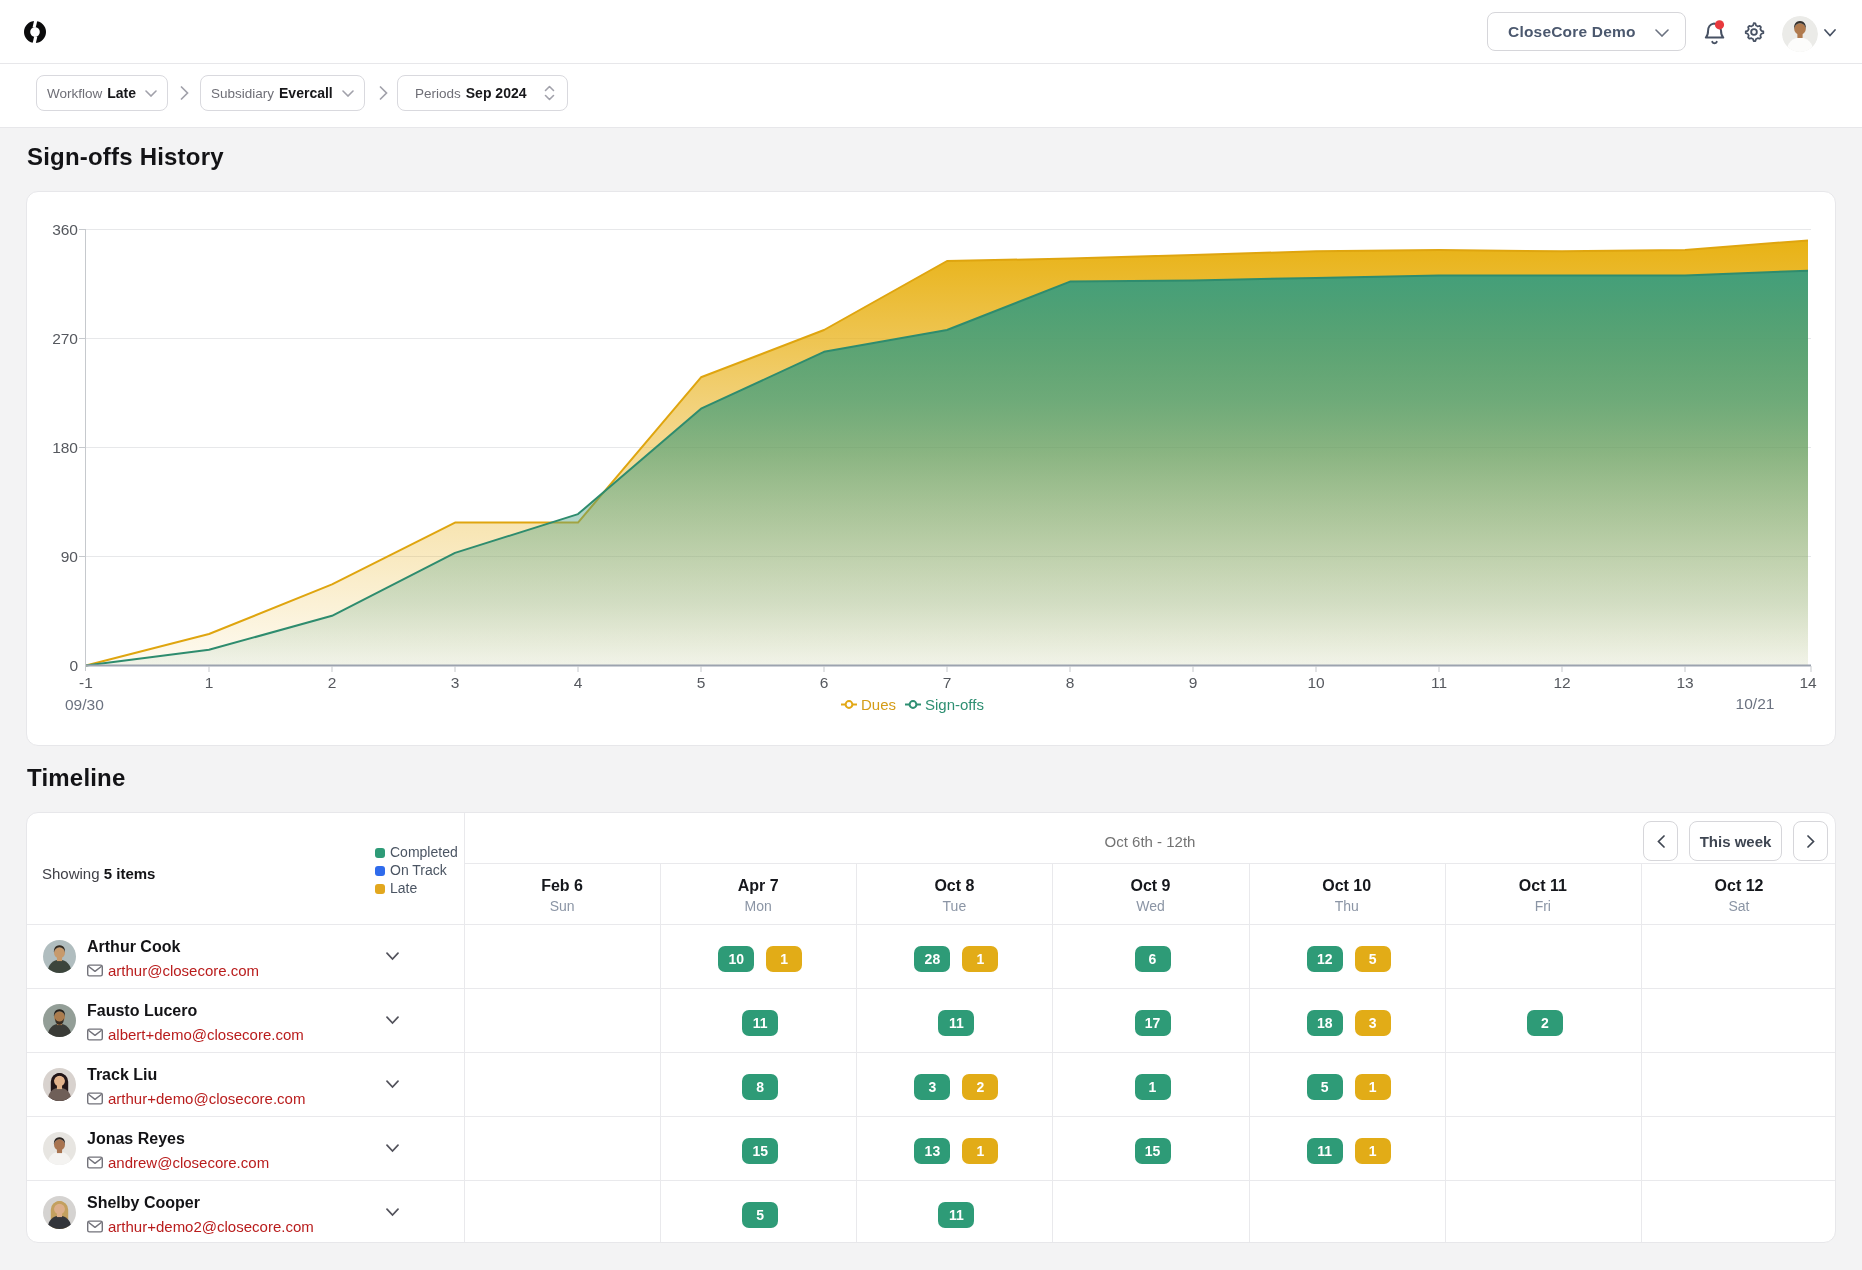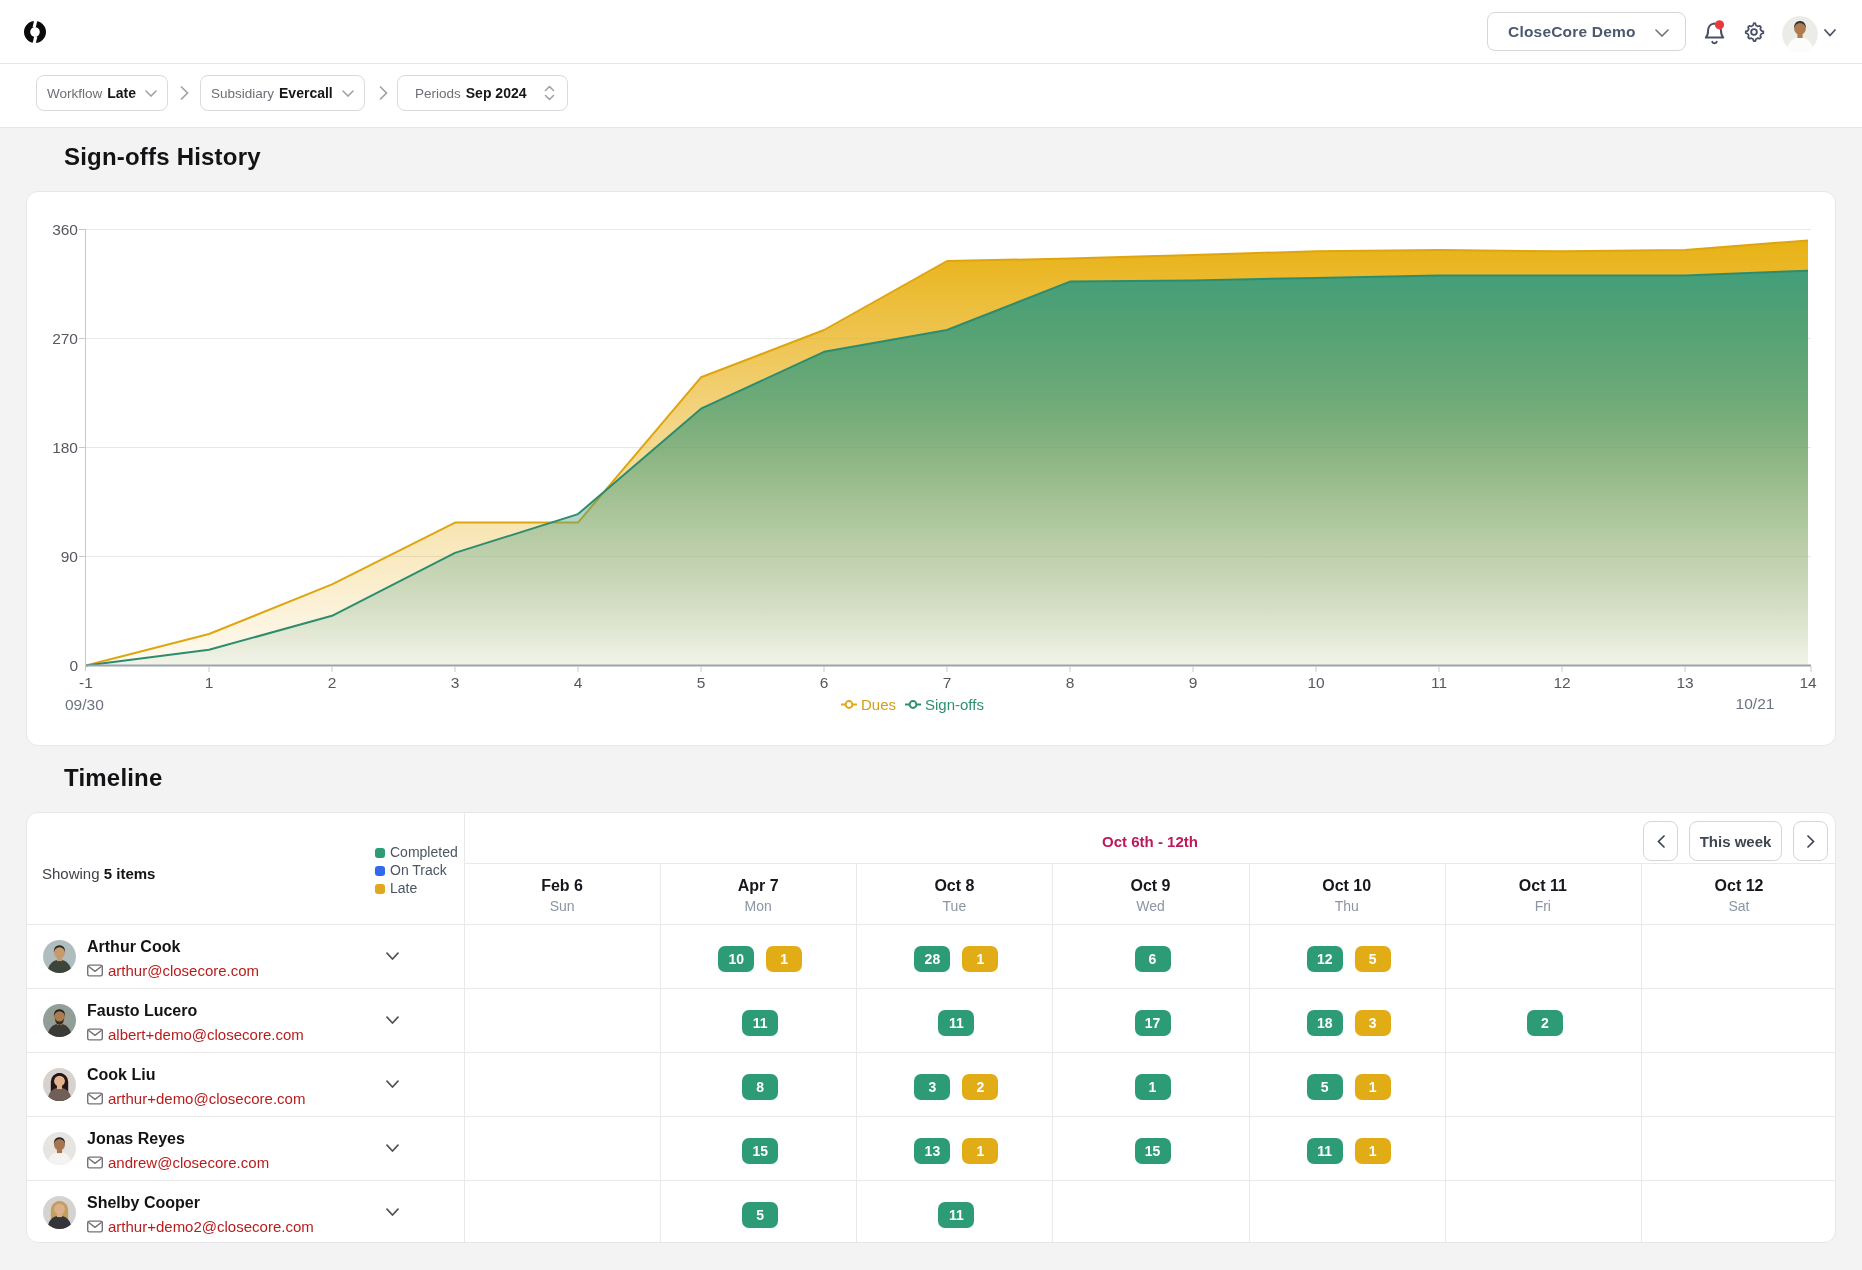"Sign-offs History" h2.sec { margin-left: 37px -> none }
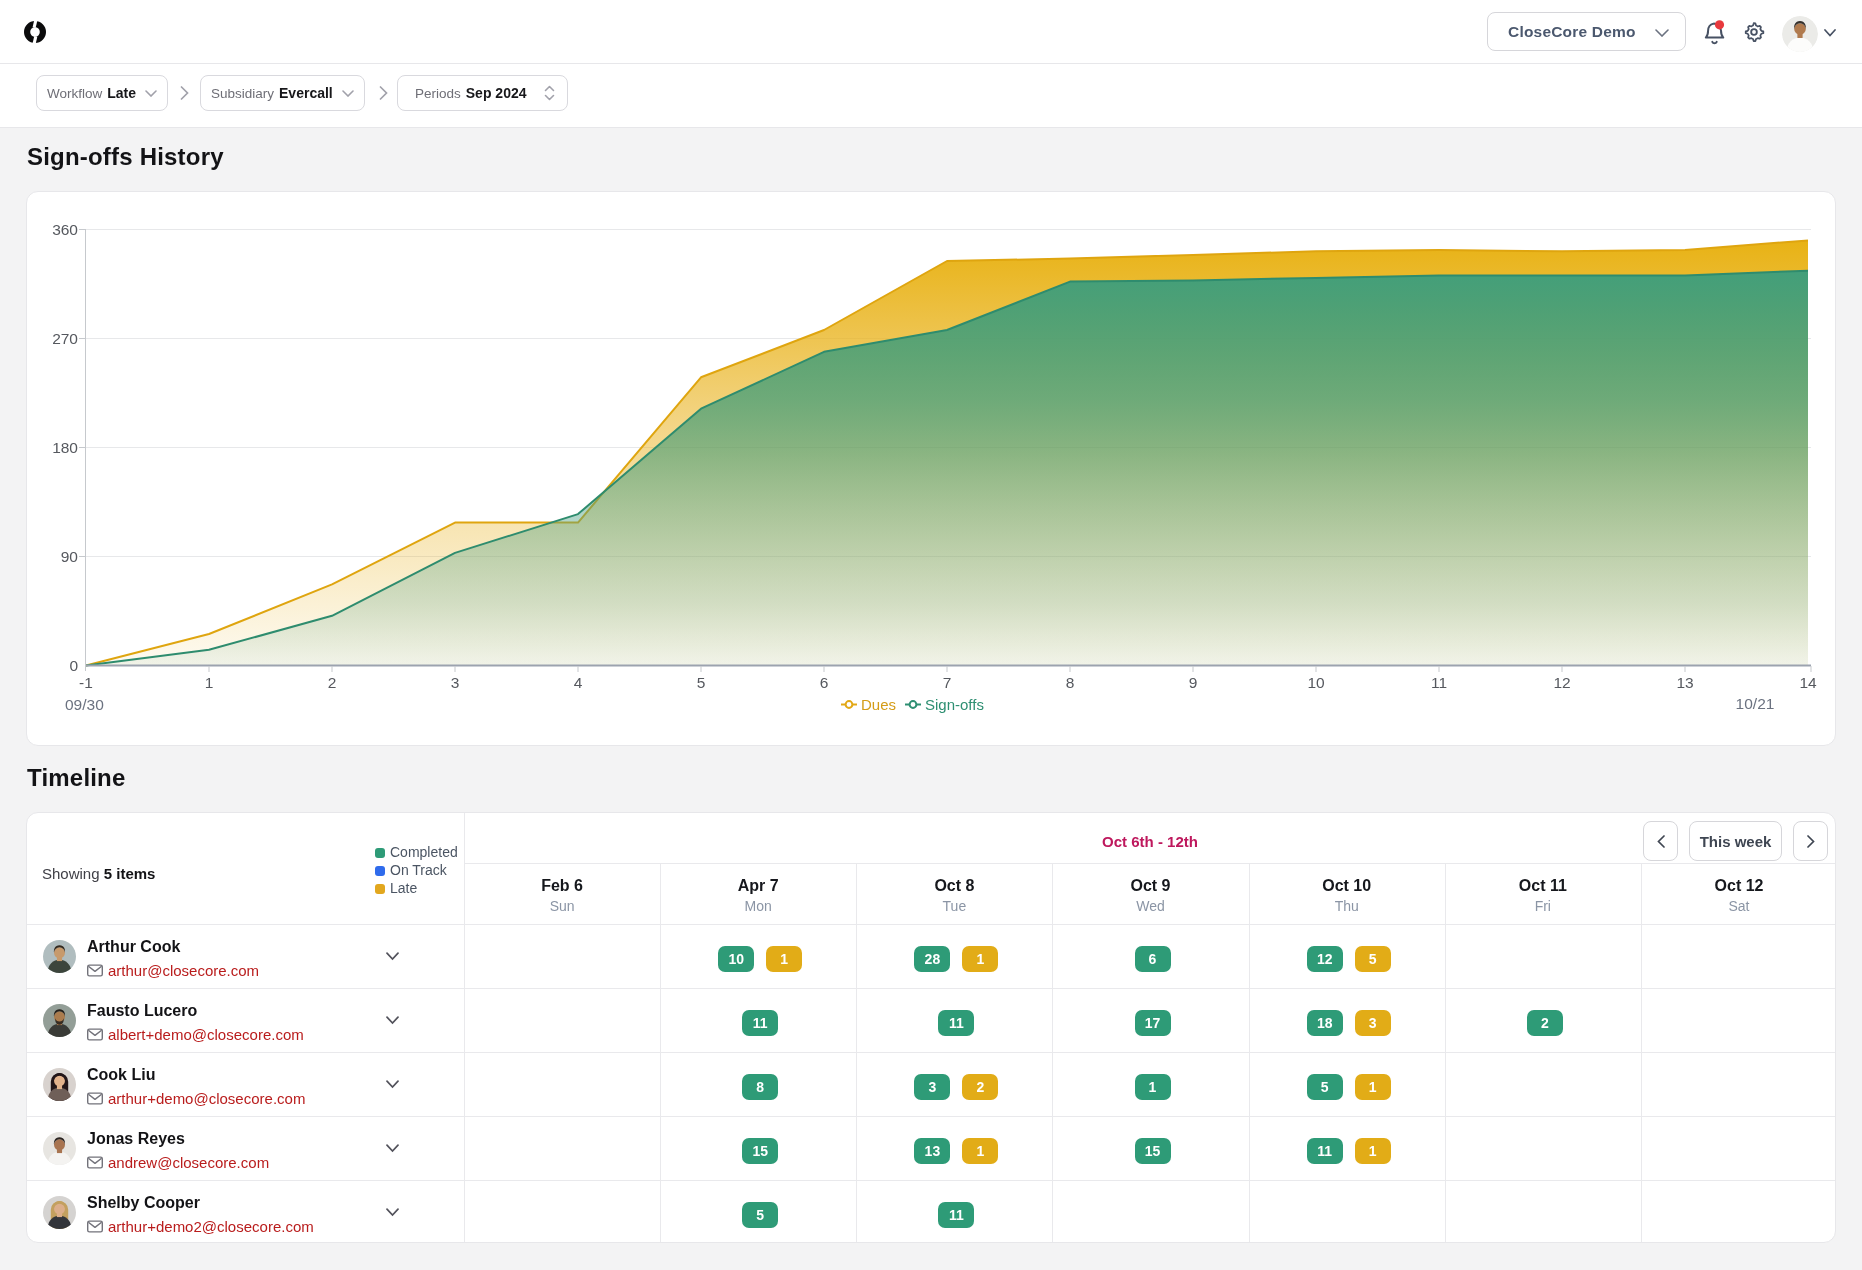"Oct 6th - 12th" .weeklab { color: #be185d -> #737373; font-weight: 700 -> 400 }
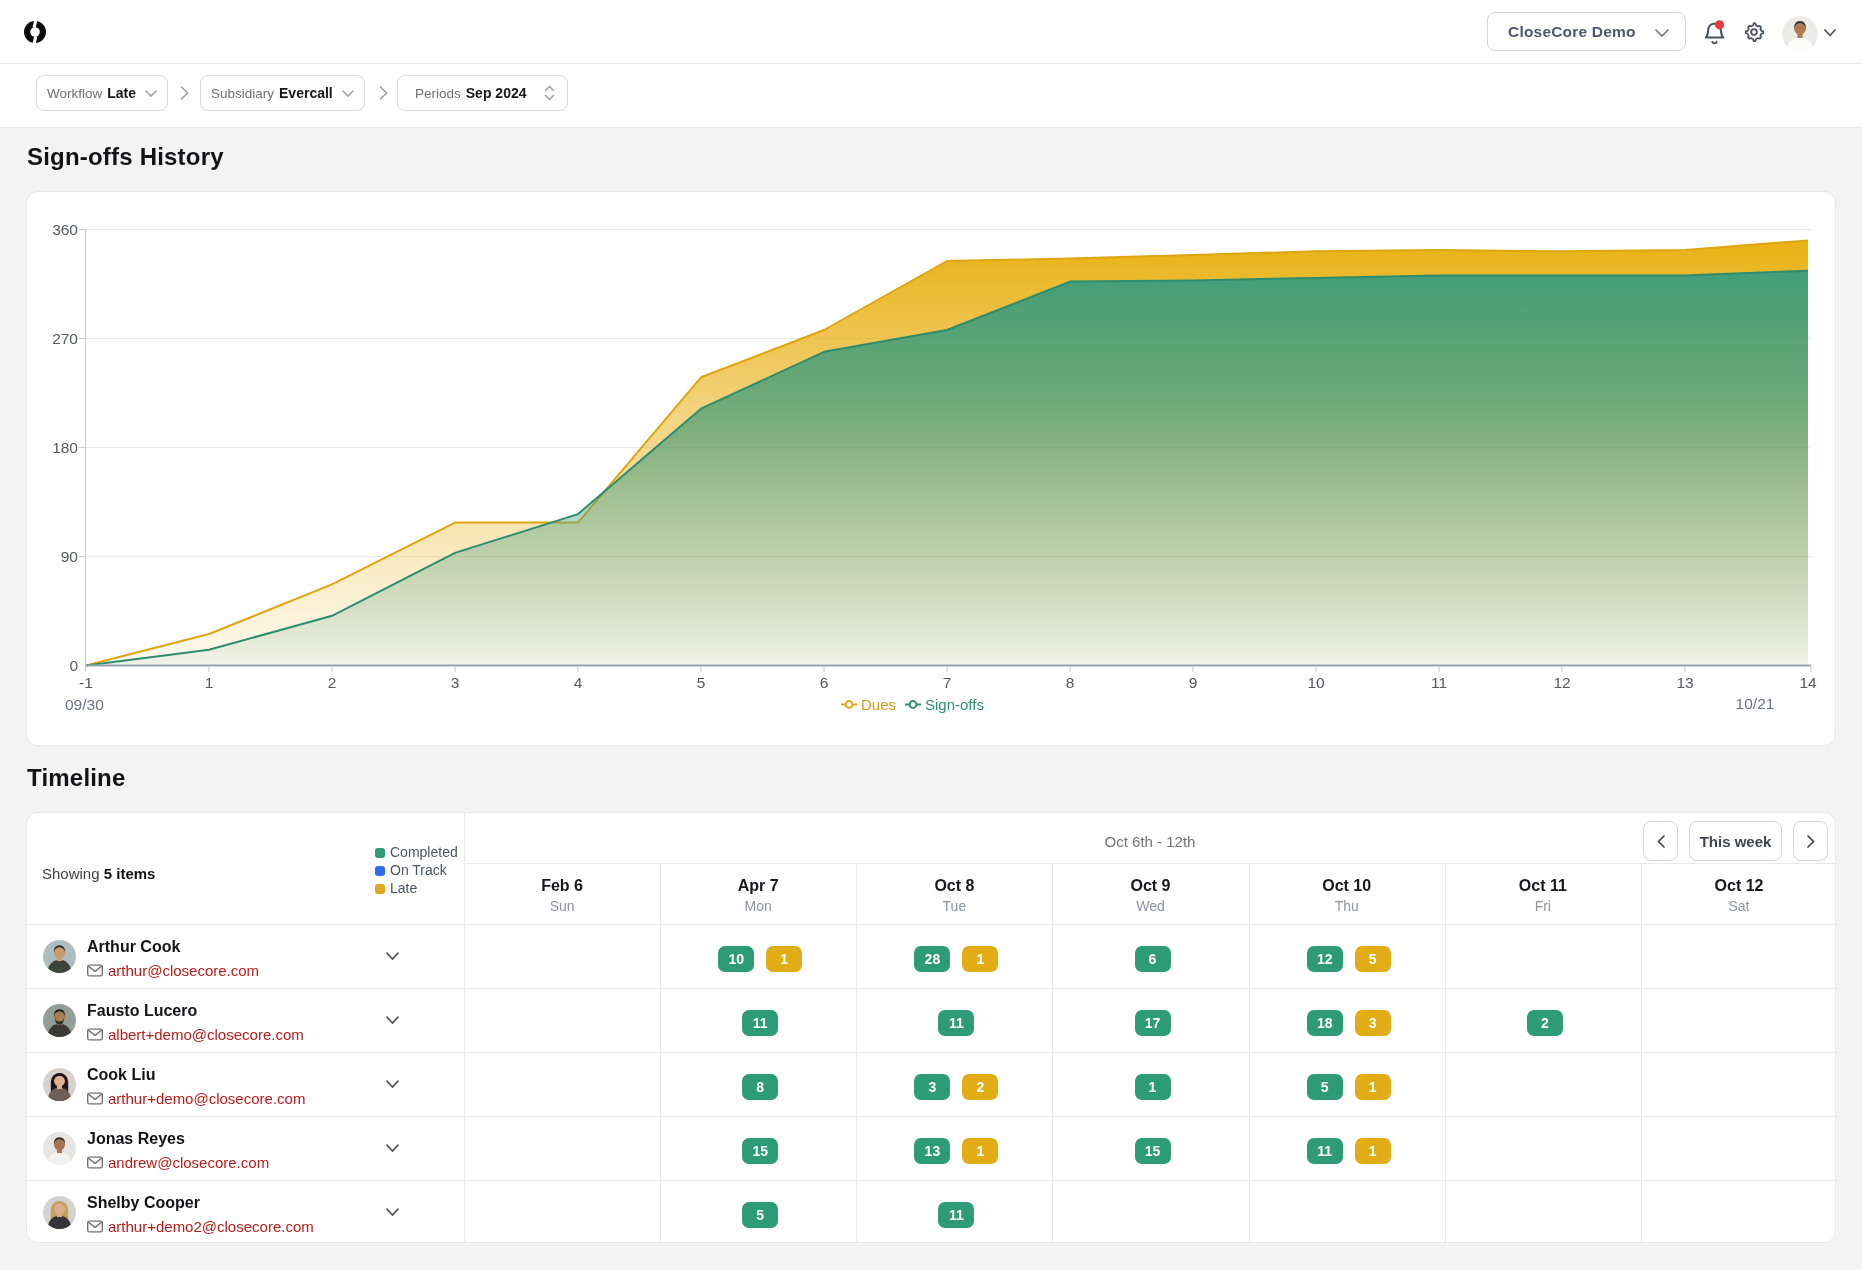"Cook Liu" div.pname { text: Cook -> Track }
